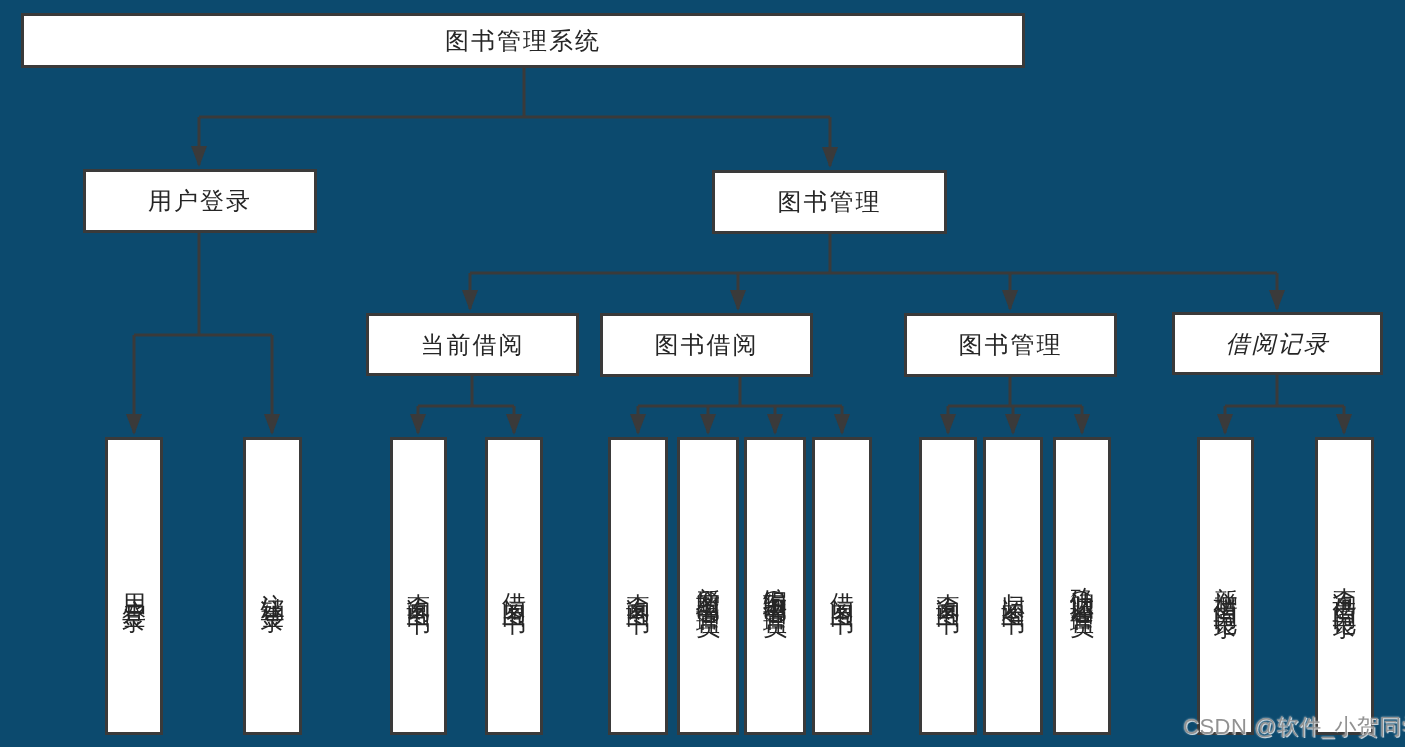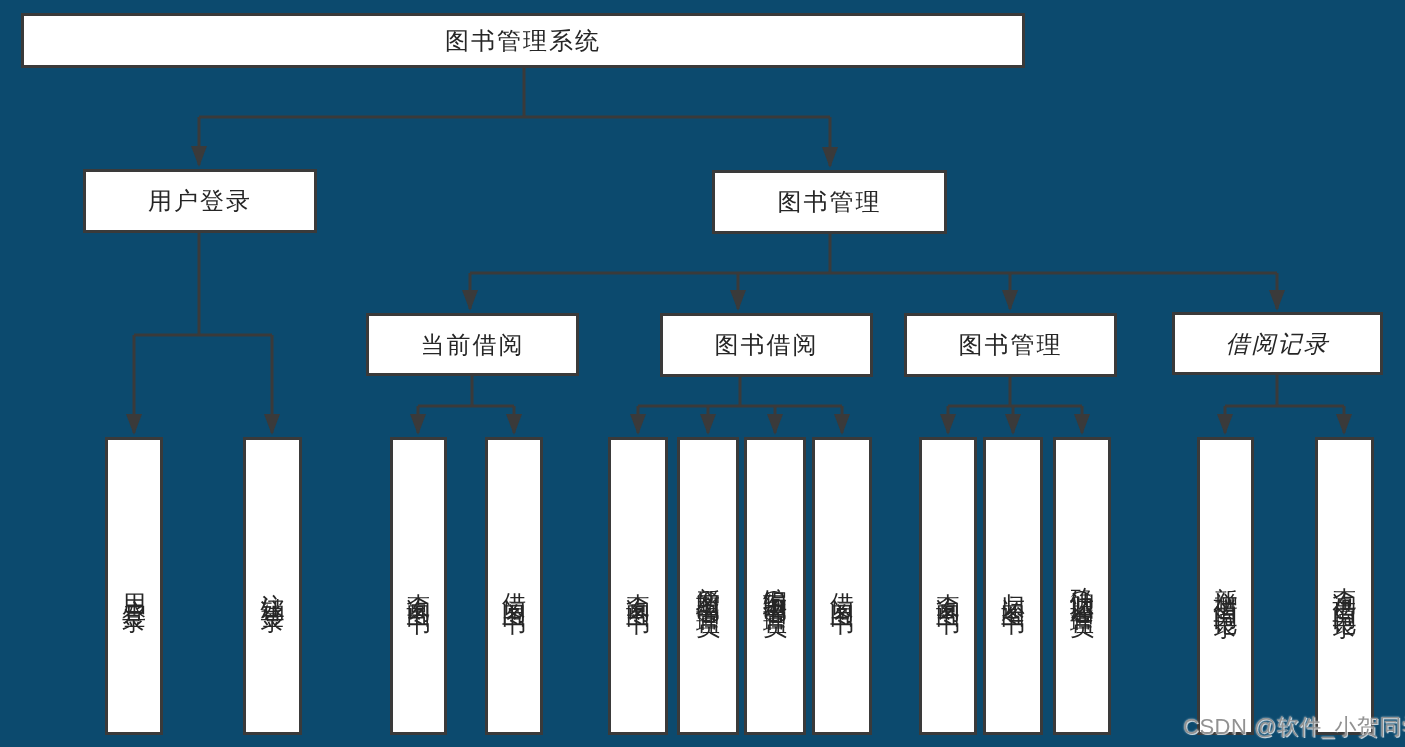"图书借阅" div.hbox { left: 660px -> 600px }
